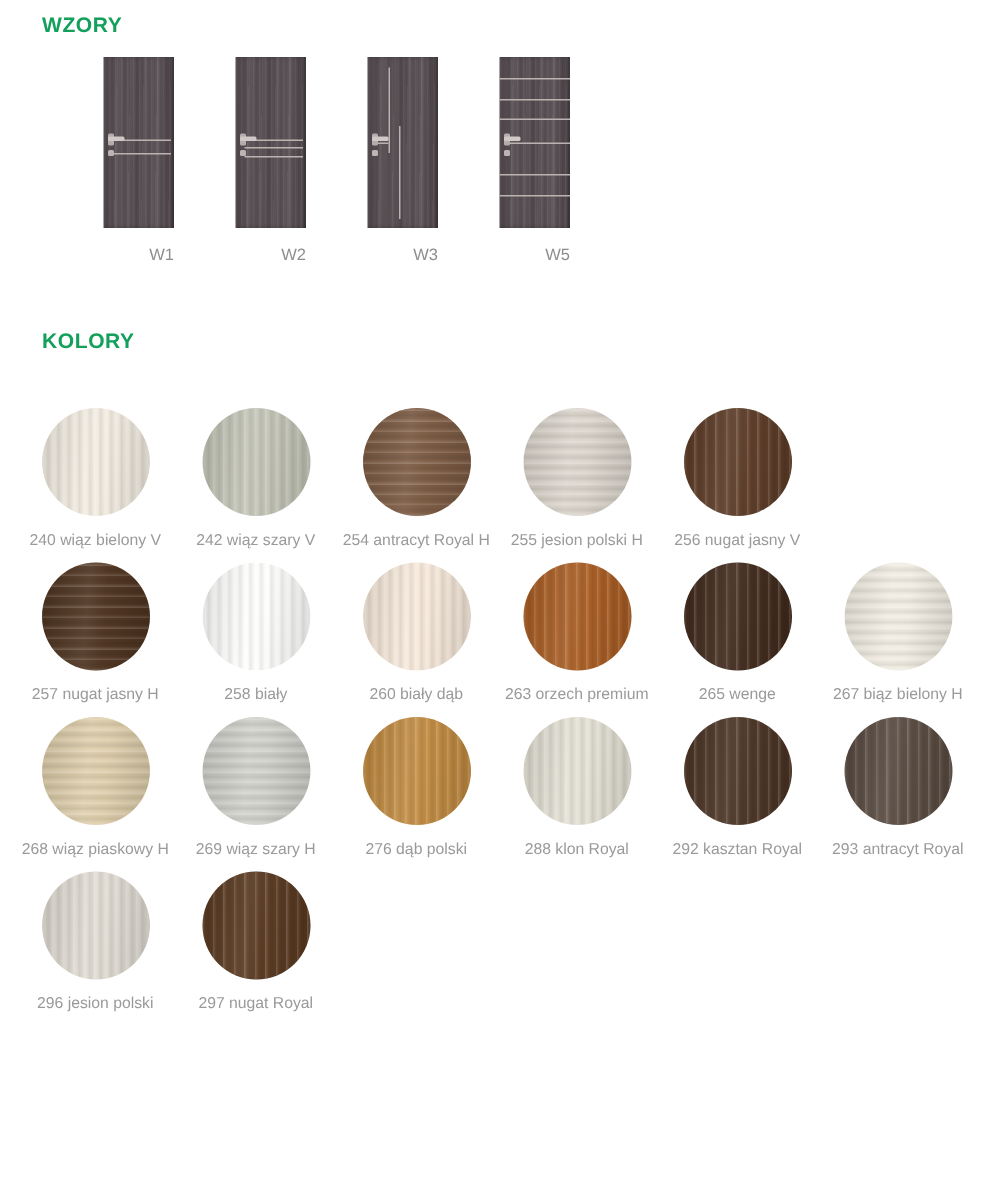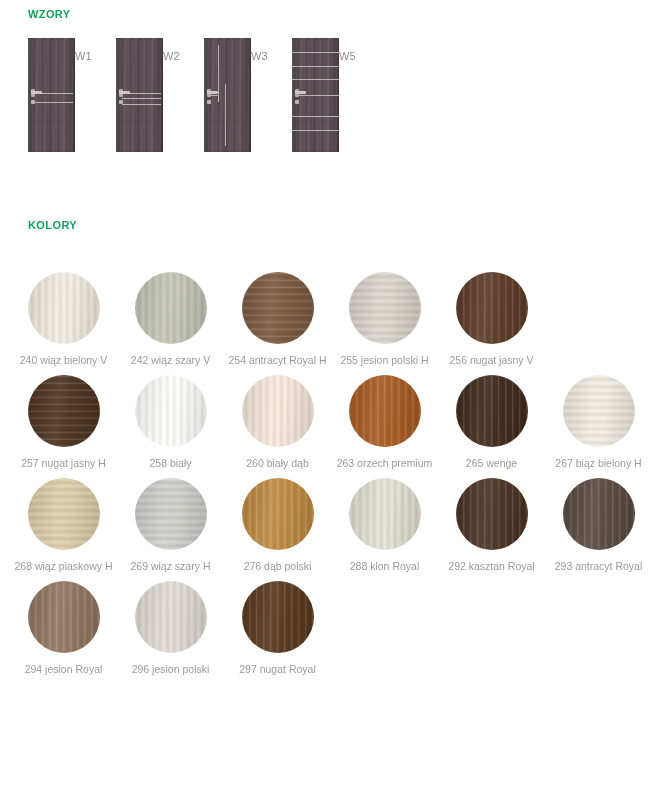"WZORY" .section-title { font-size: 11px -> 14px }
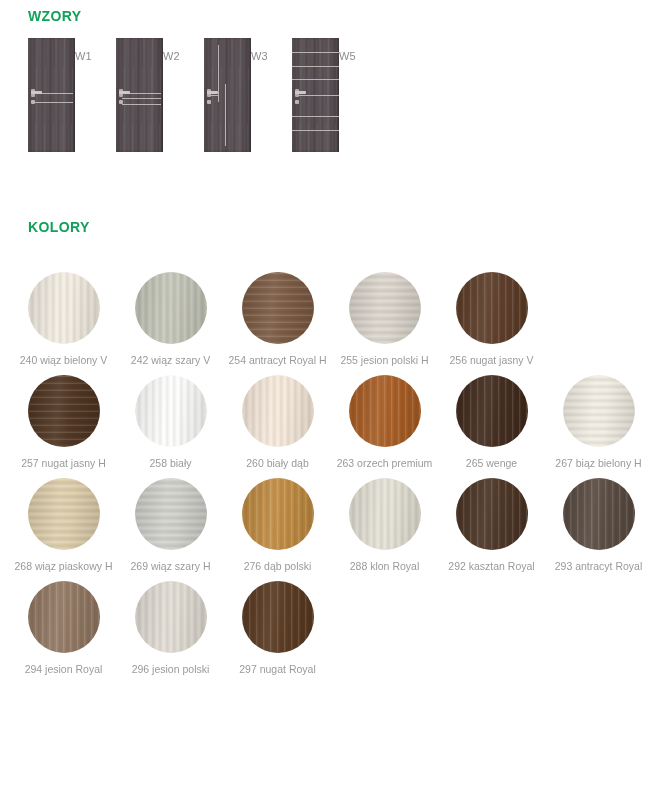"W1" .door-cell { align-items: flex-start -> flex-end; flex-direction: none -> column }
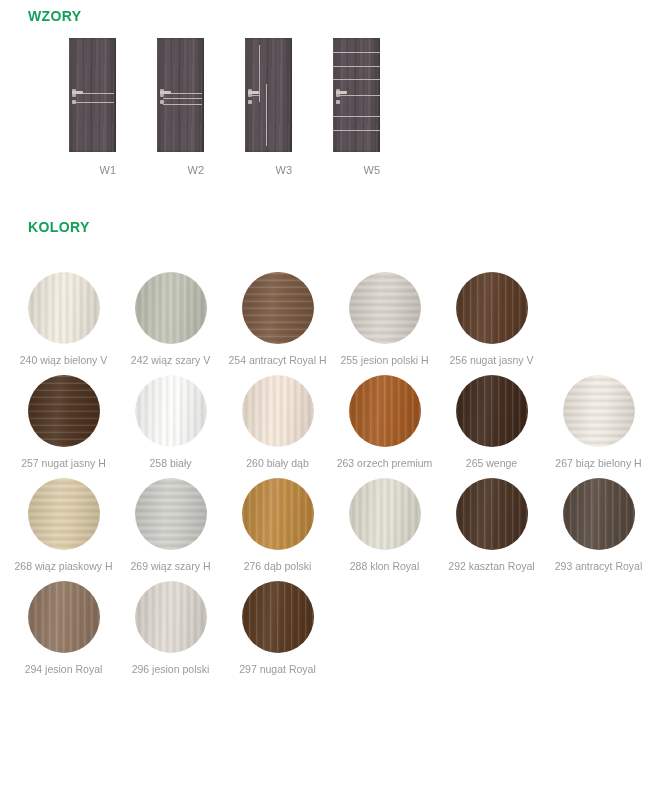"294 jesion Royal" div.color-cell { html: <div> <div> <div></div> <div></div> </div> <div>294 jesion Royal</div> </div> -> none }
